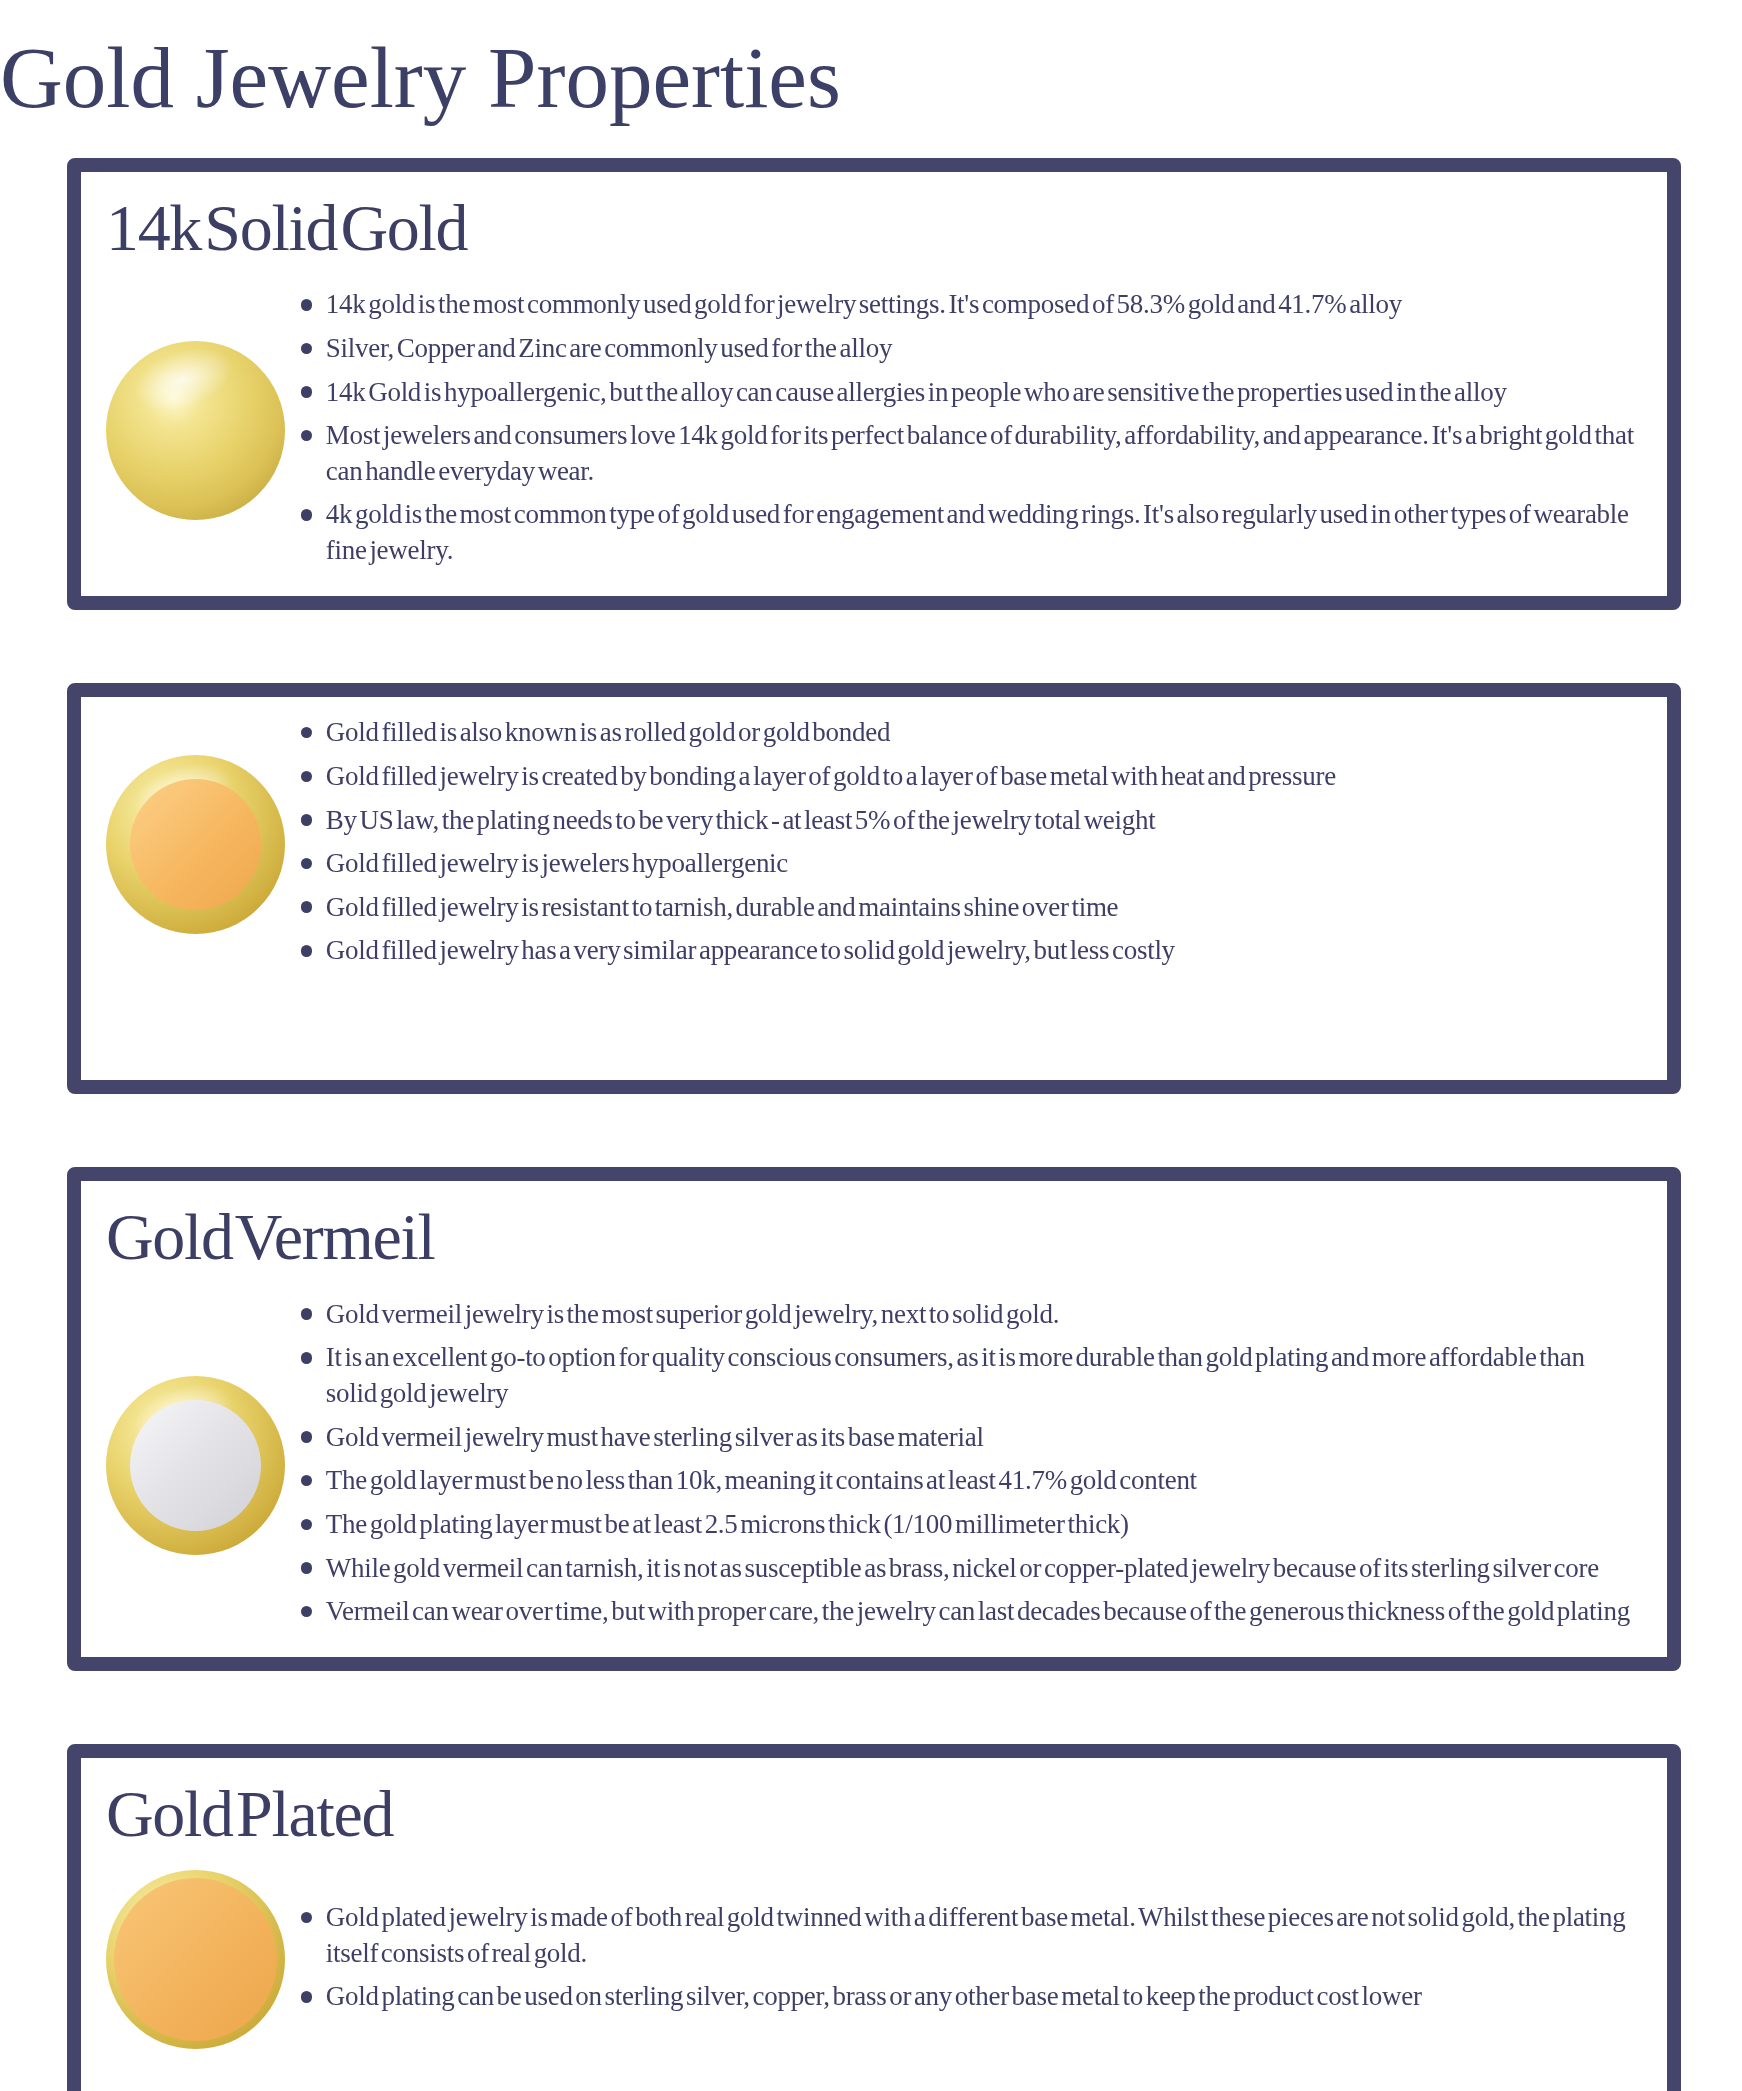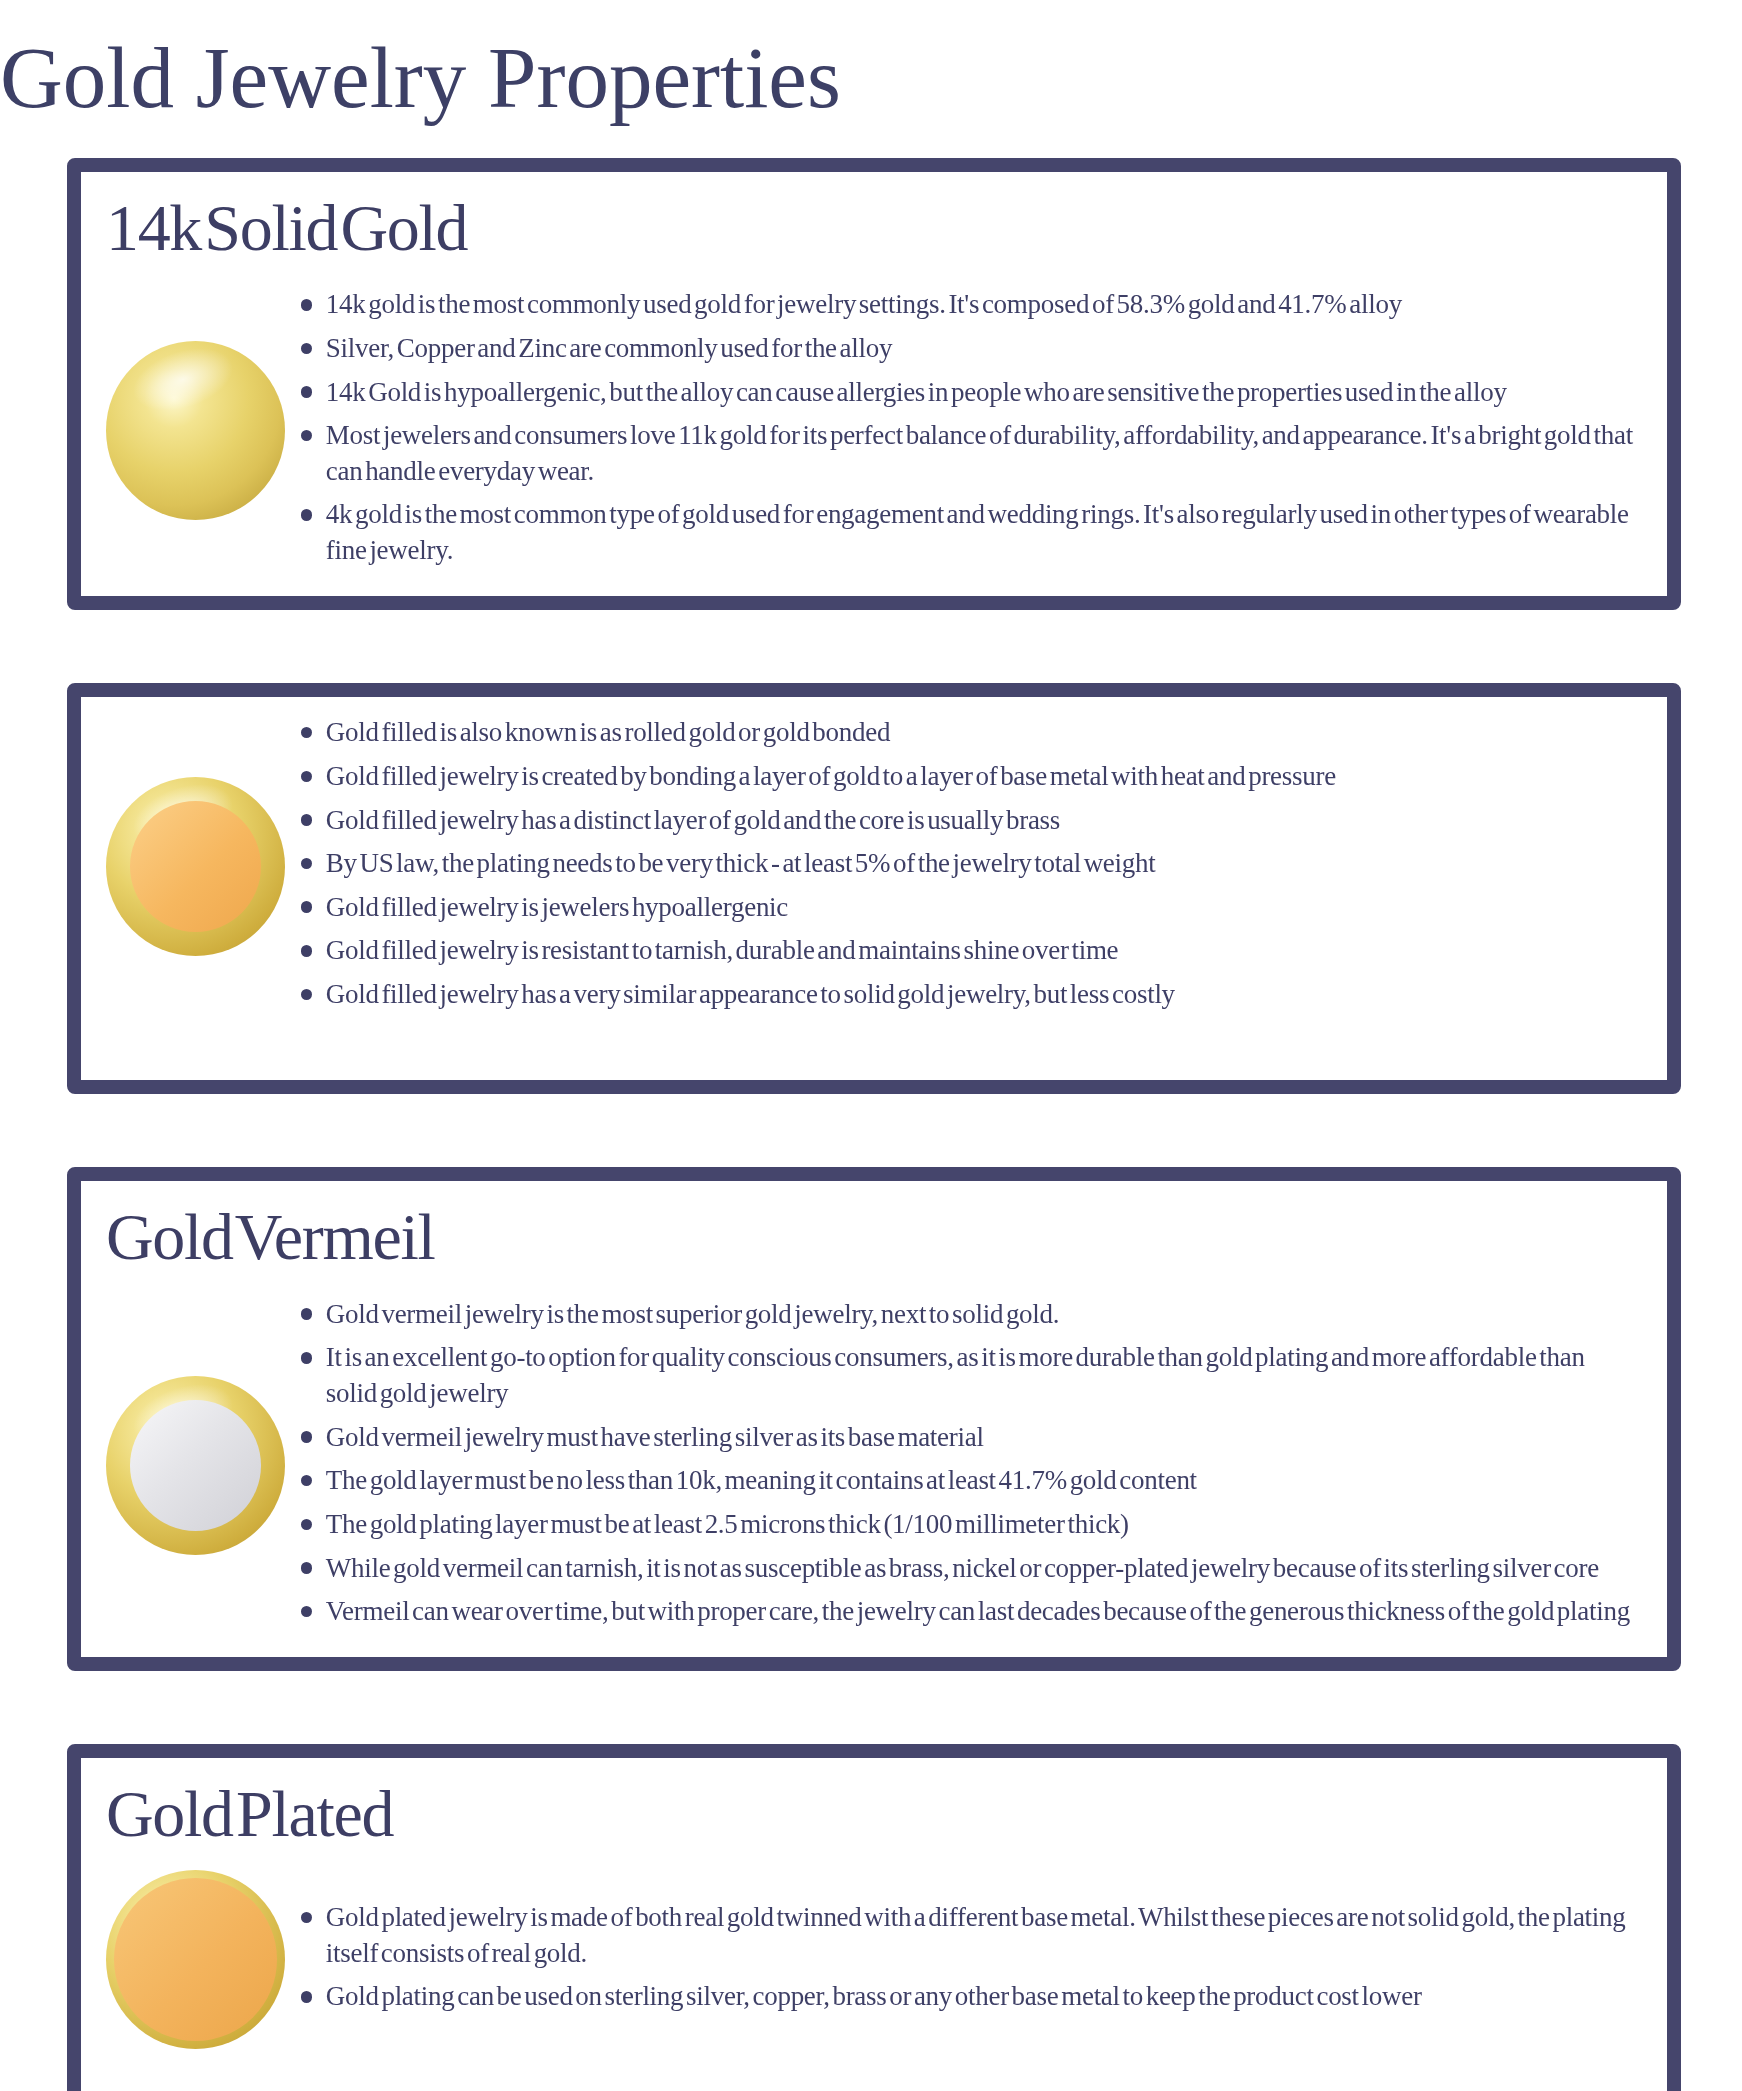"Most jewelers and consumers love" span { text: 11k -> 14k }
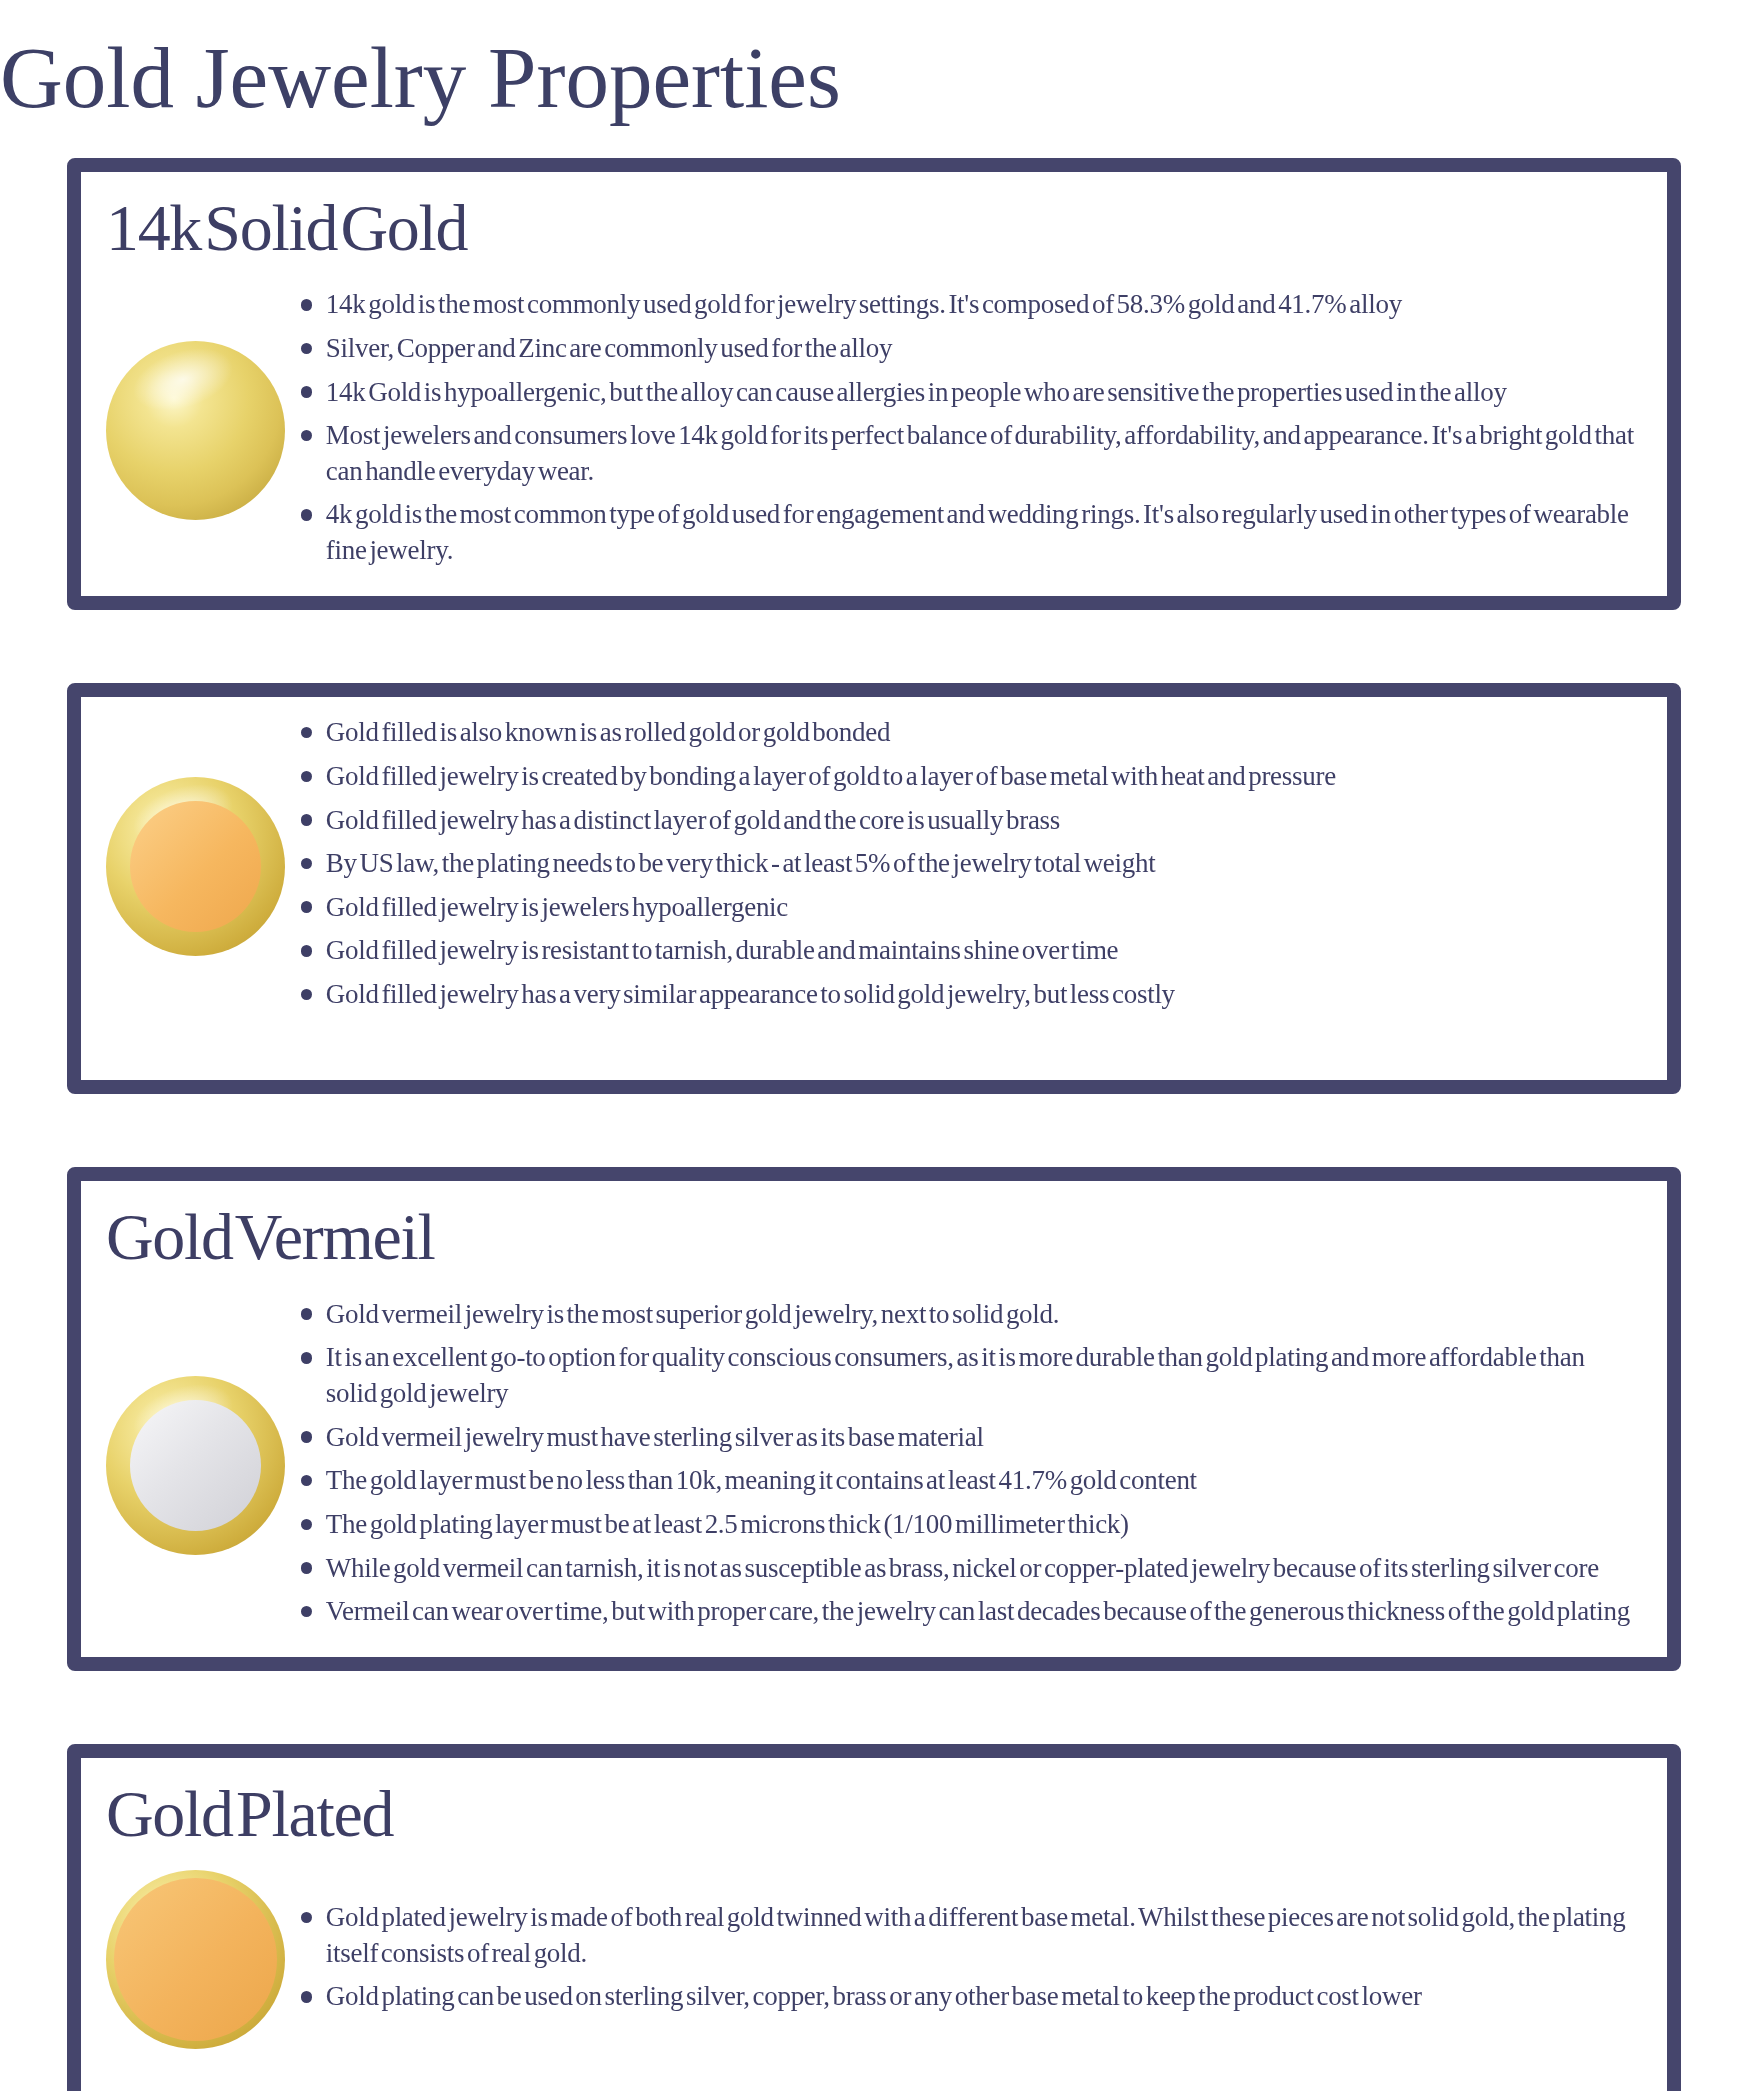"Gold filled jewelry has a distinct" li { html: <li> <span></span> <span>Gold filled jewelry has a distinct layer of gold and the core is usually brass</span> </li> -> none }
